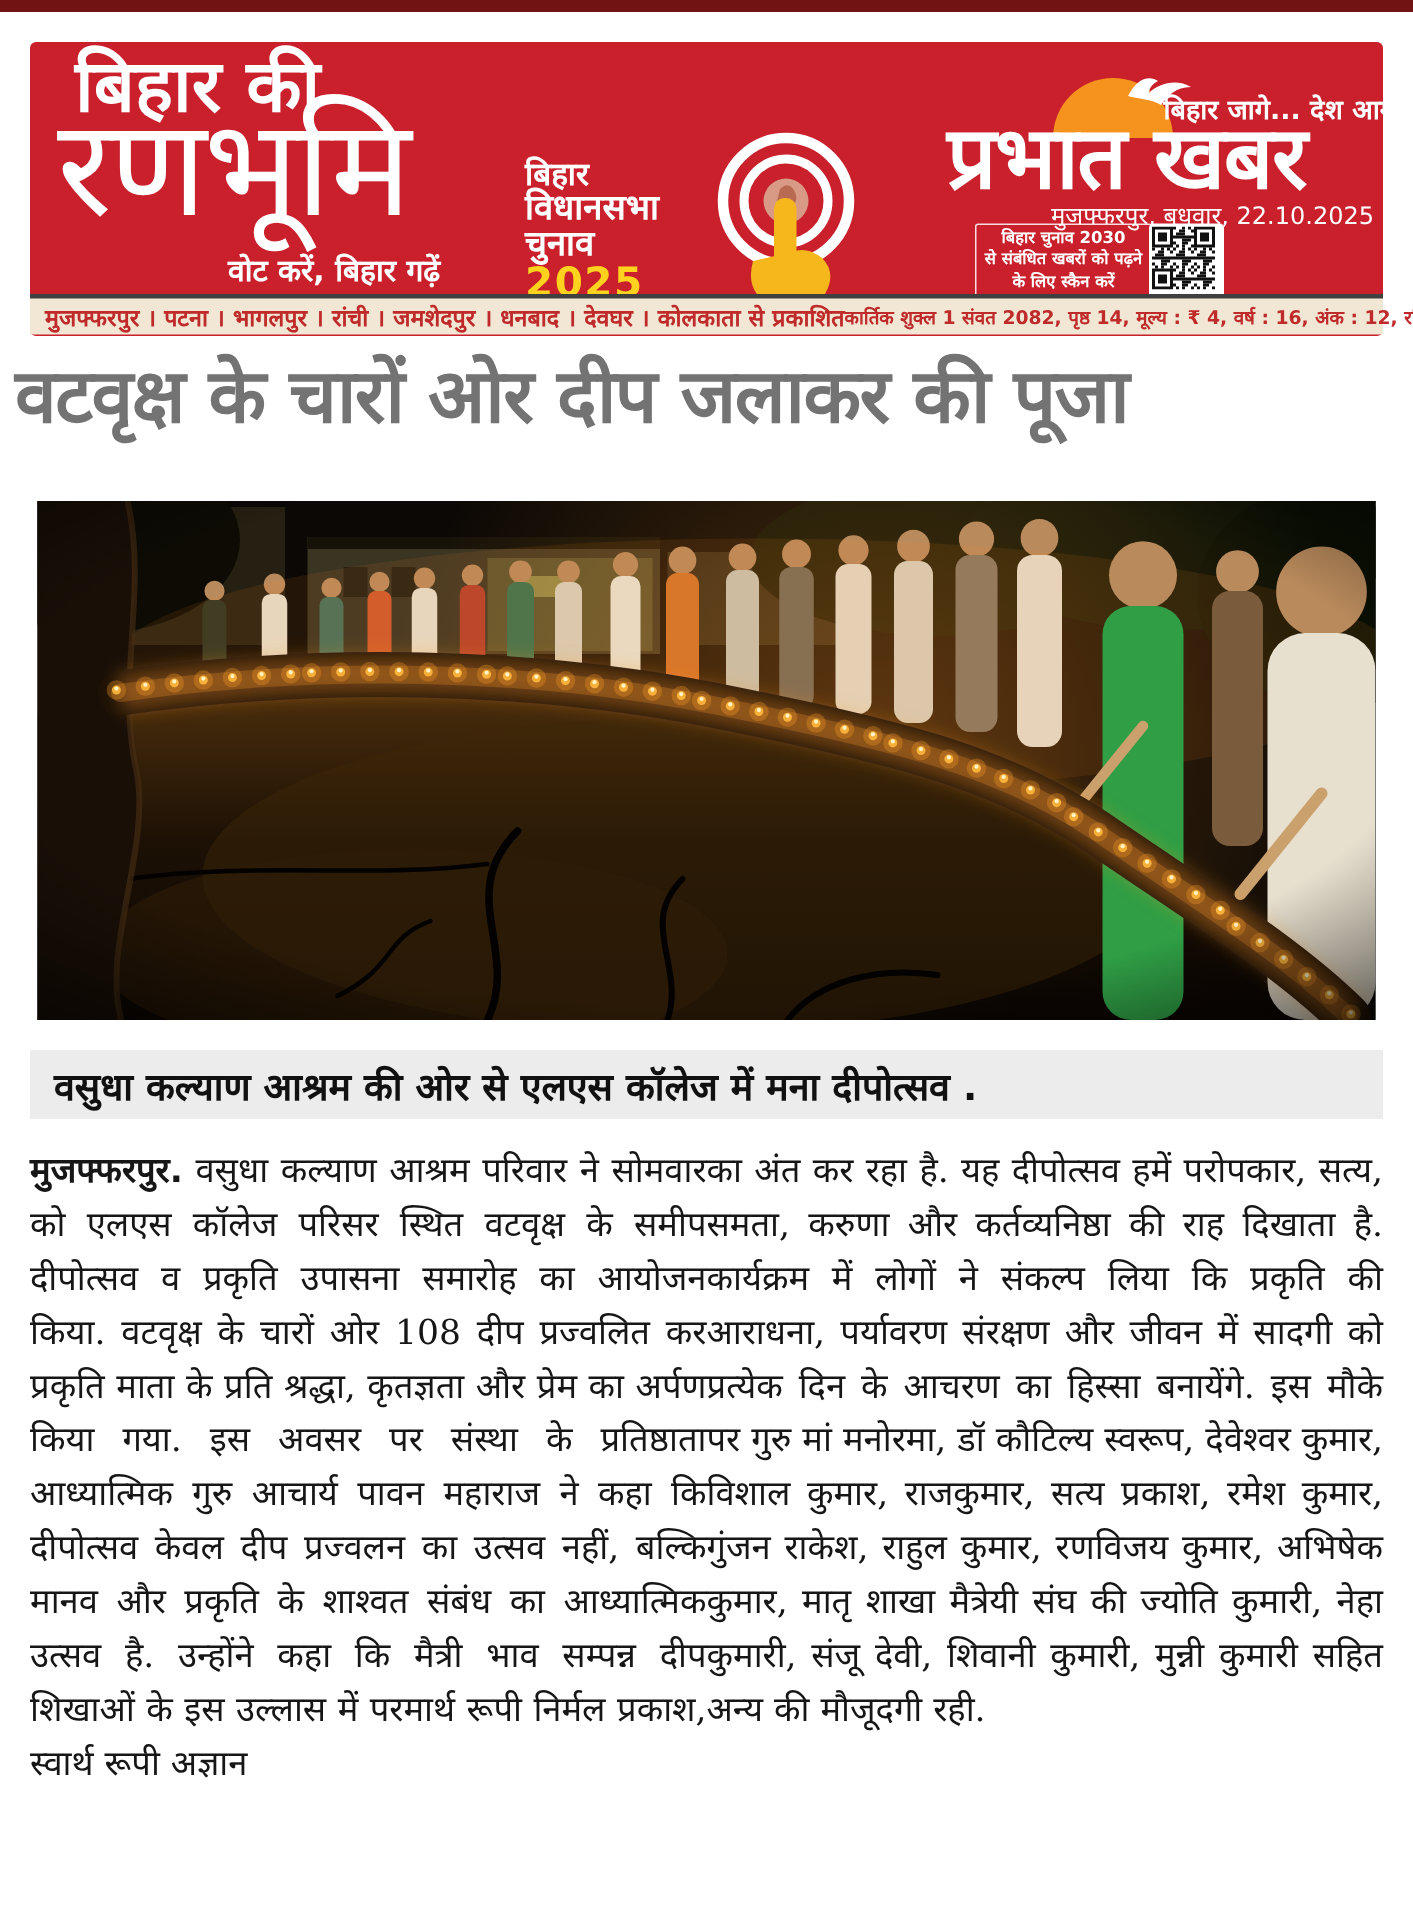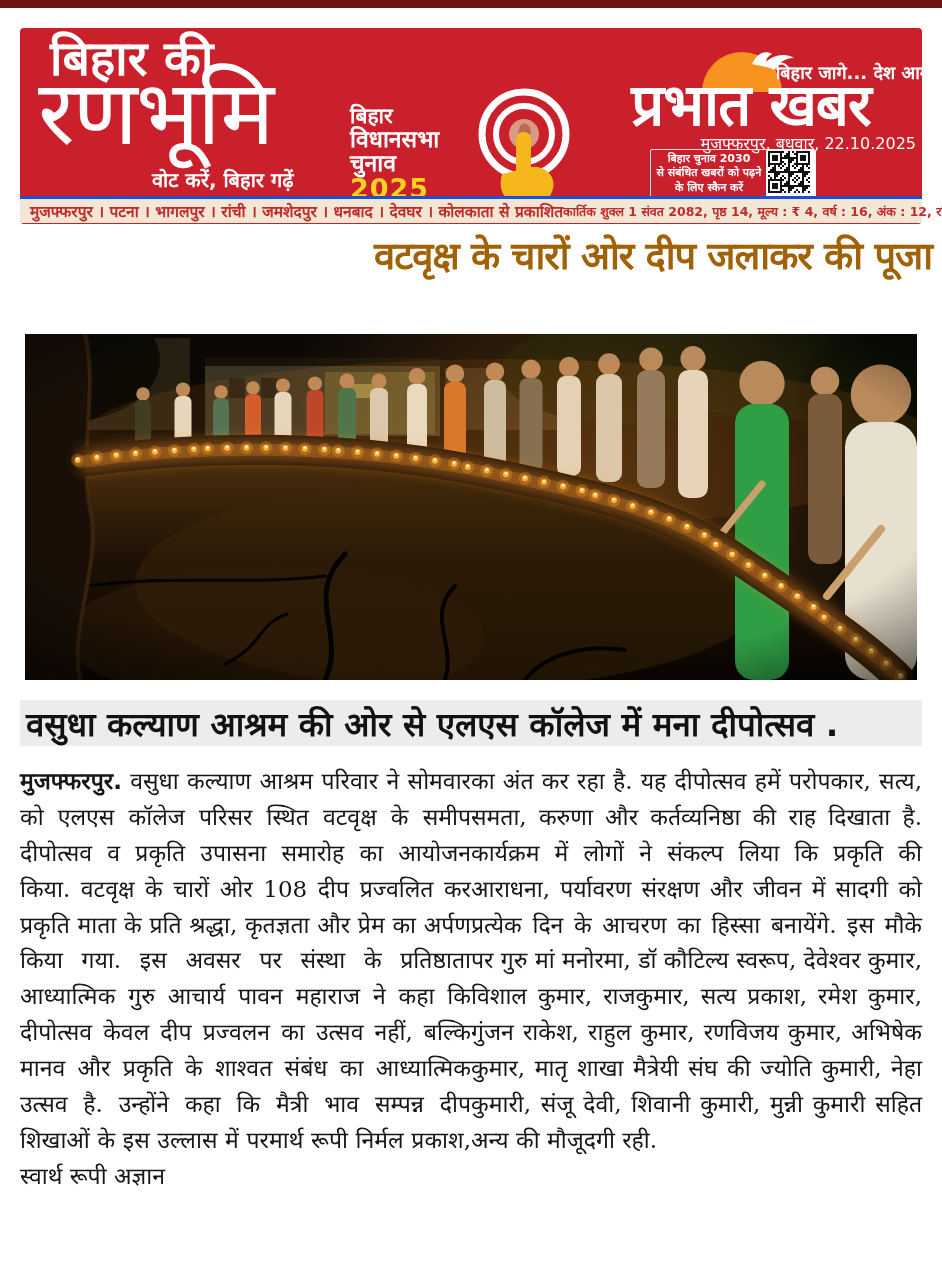"मुजफ्फरपुर । पटना । भागलपुर" .info-bar { border-top: 3px solid #1d4ed8 -> 3px solid #404040 }
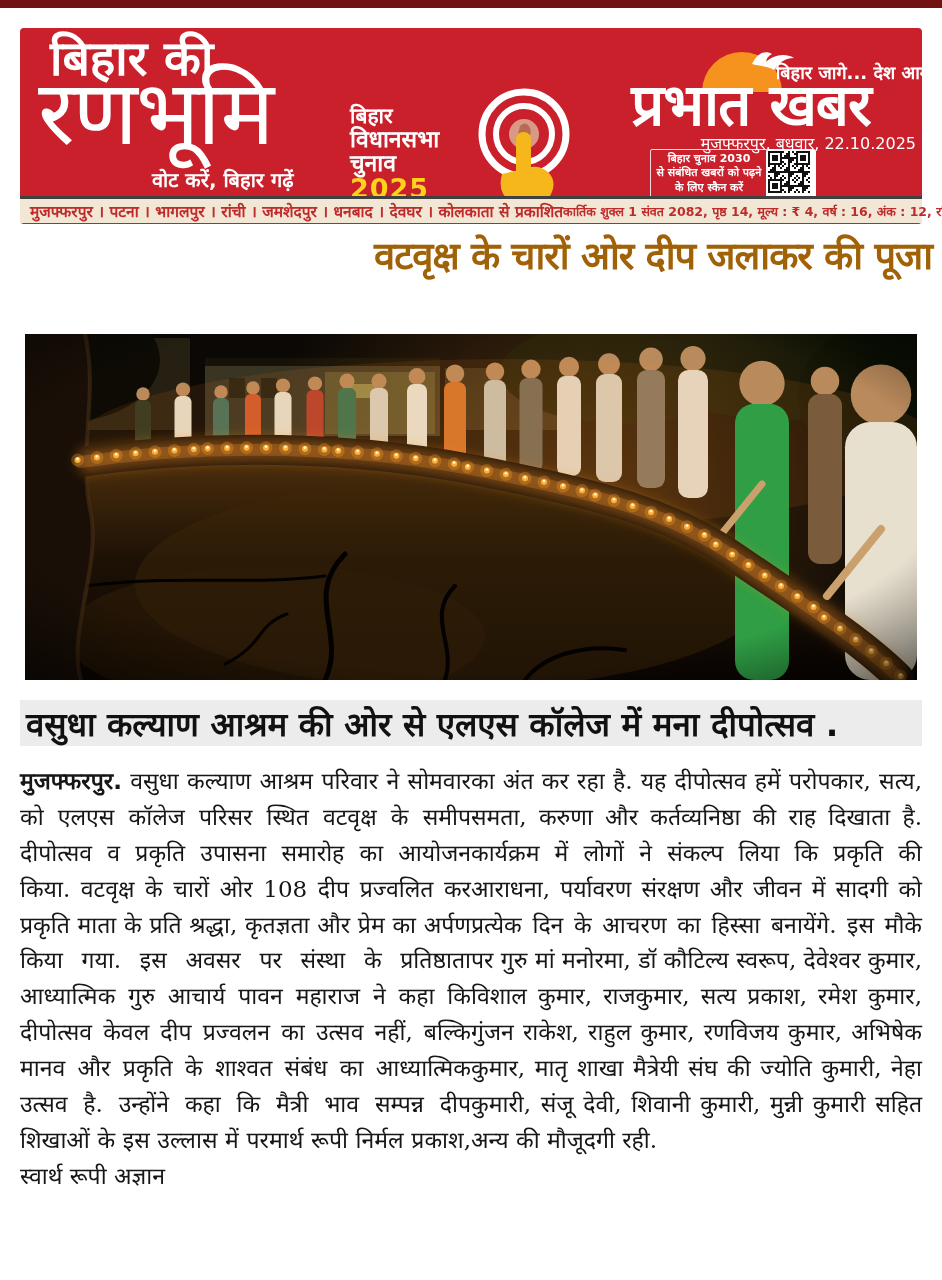"वटवृक्ष के चारों ओर दीप" .headline { color: #a16207 -> #737373; font-size: 38px -> 50px; text-align: right -> left }
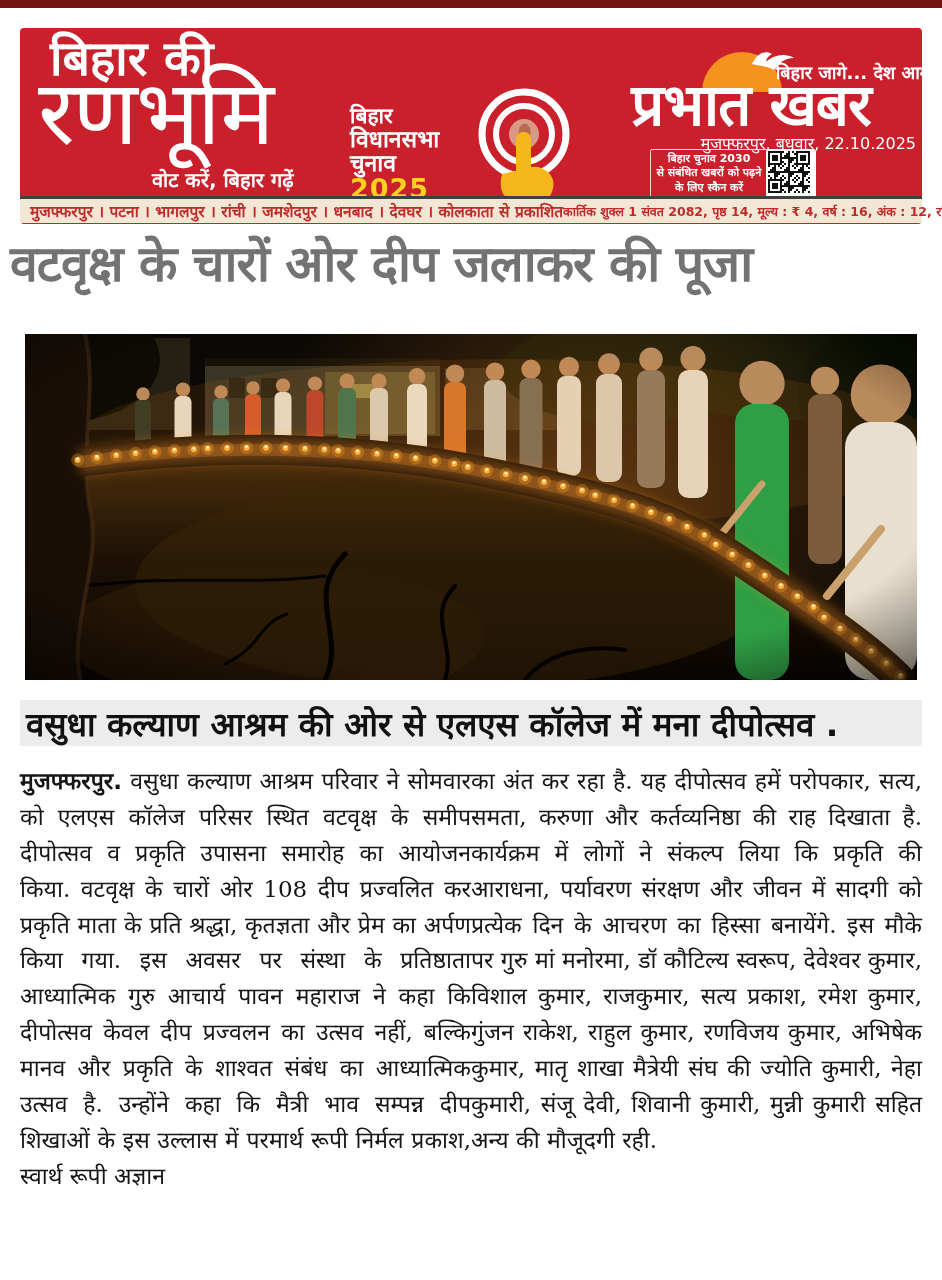"वसुधा कल्याण आश्रम की ओर" .caption { font-size: 33px -> 25px; padding: 0 6px -> 0 16px }
